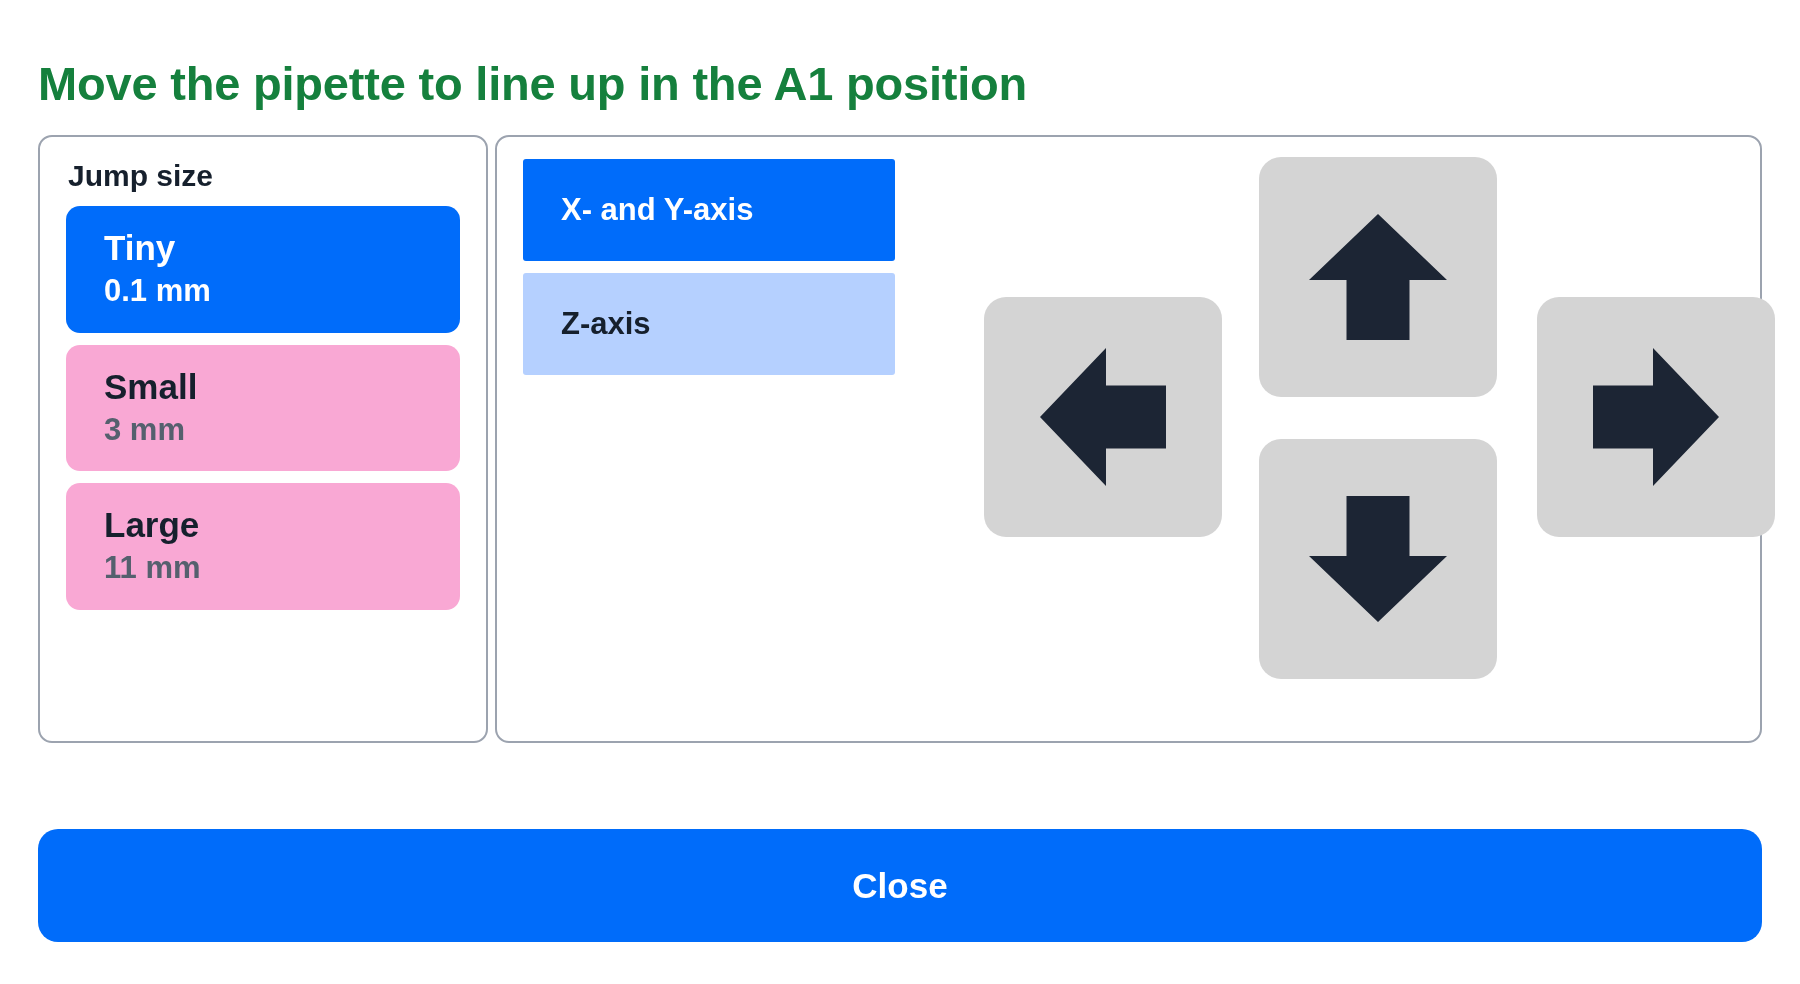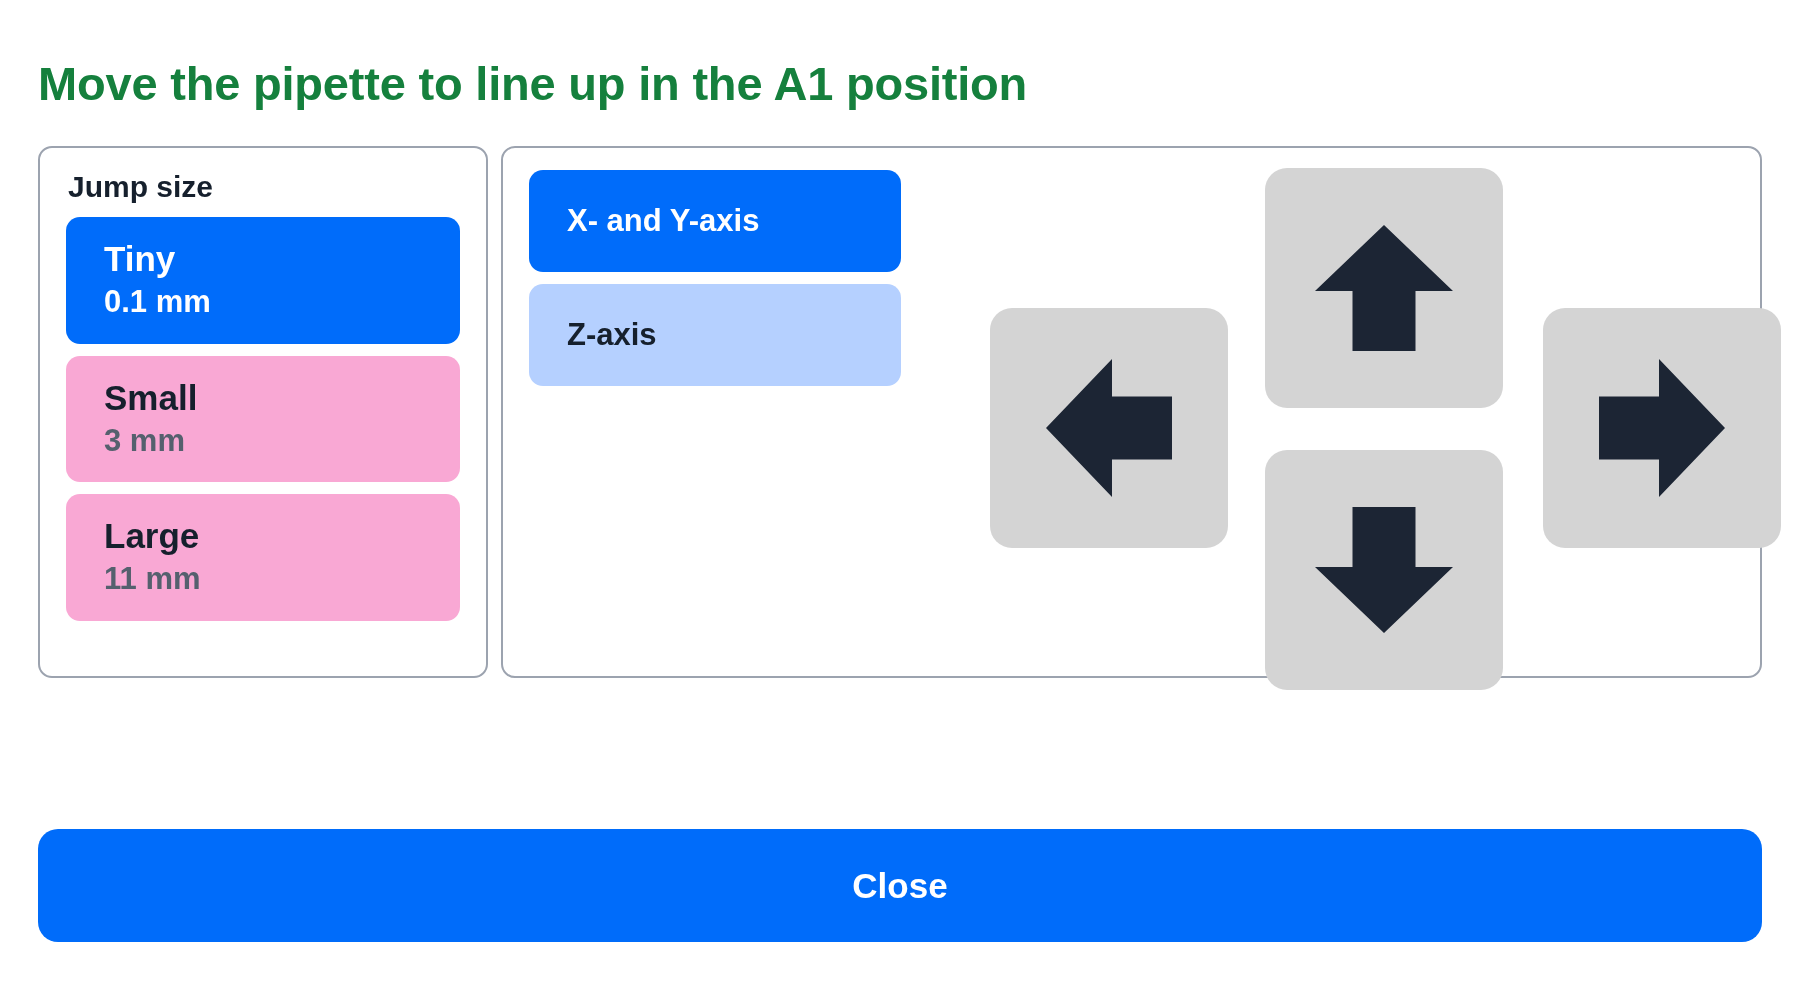"Jump size" .panels { gap: 13px -> 7px; height: 532px -> 608px; margin-top: 34px -> 23px }
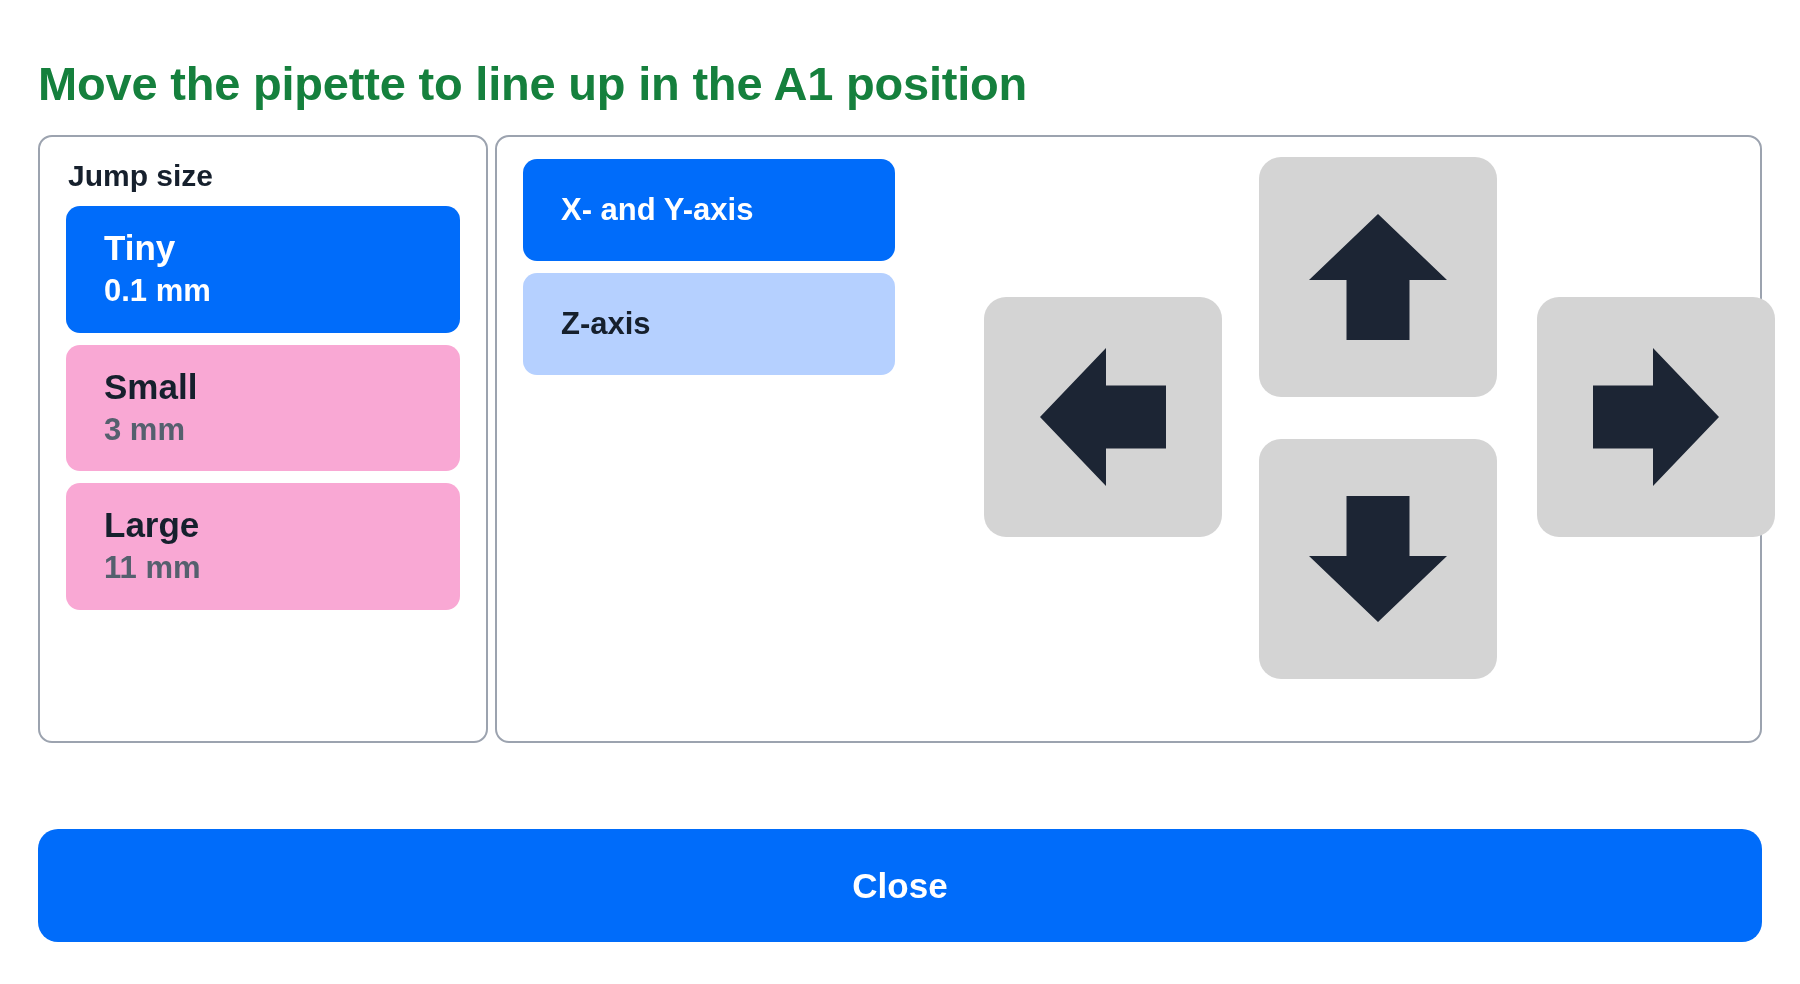"X- and Y-axis" .axis-option { border-radius: 14px -> 3px }
